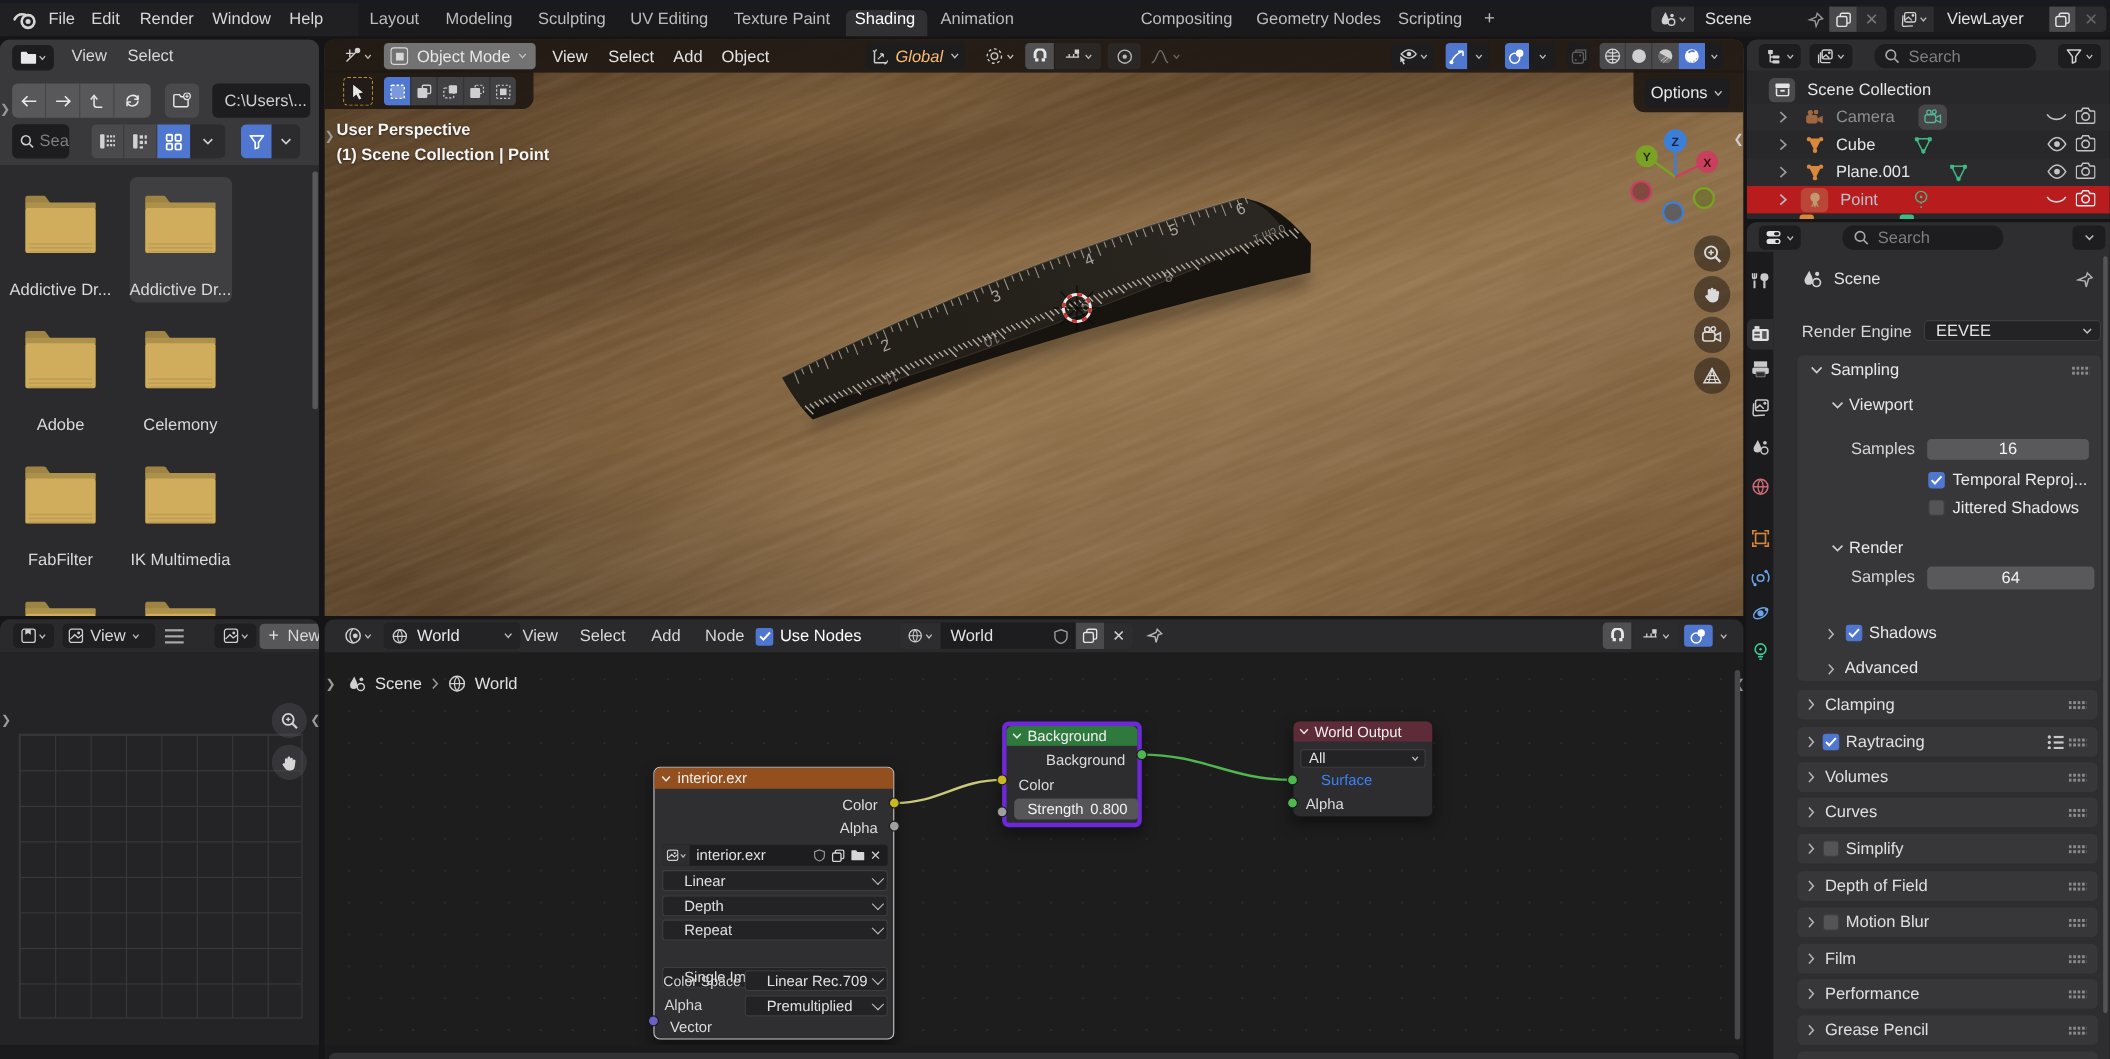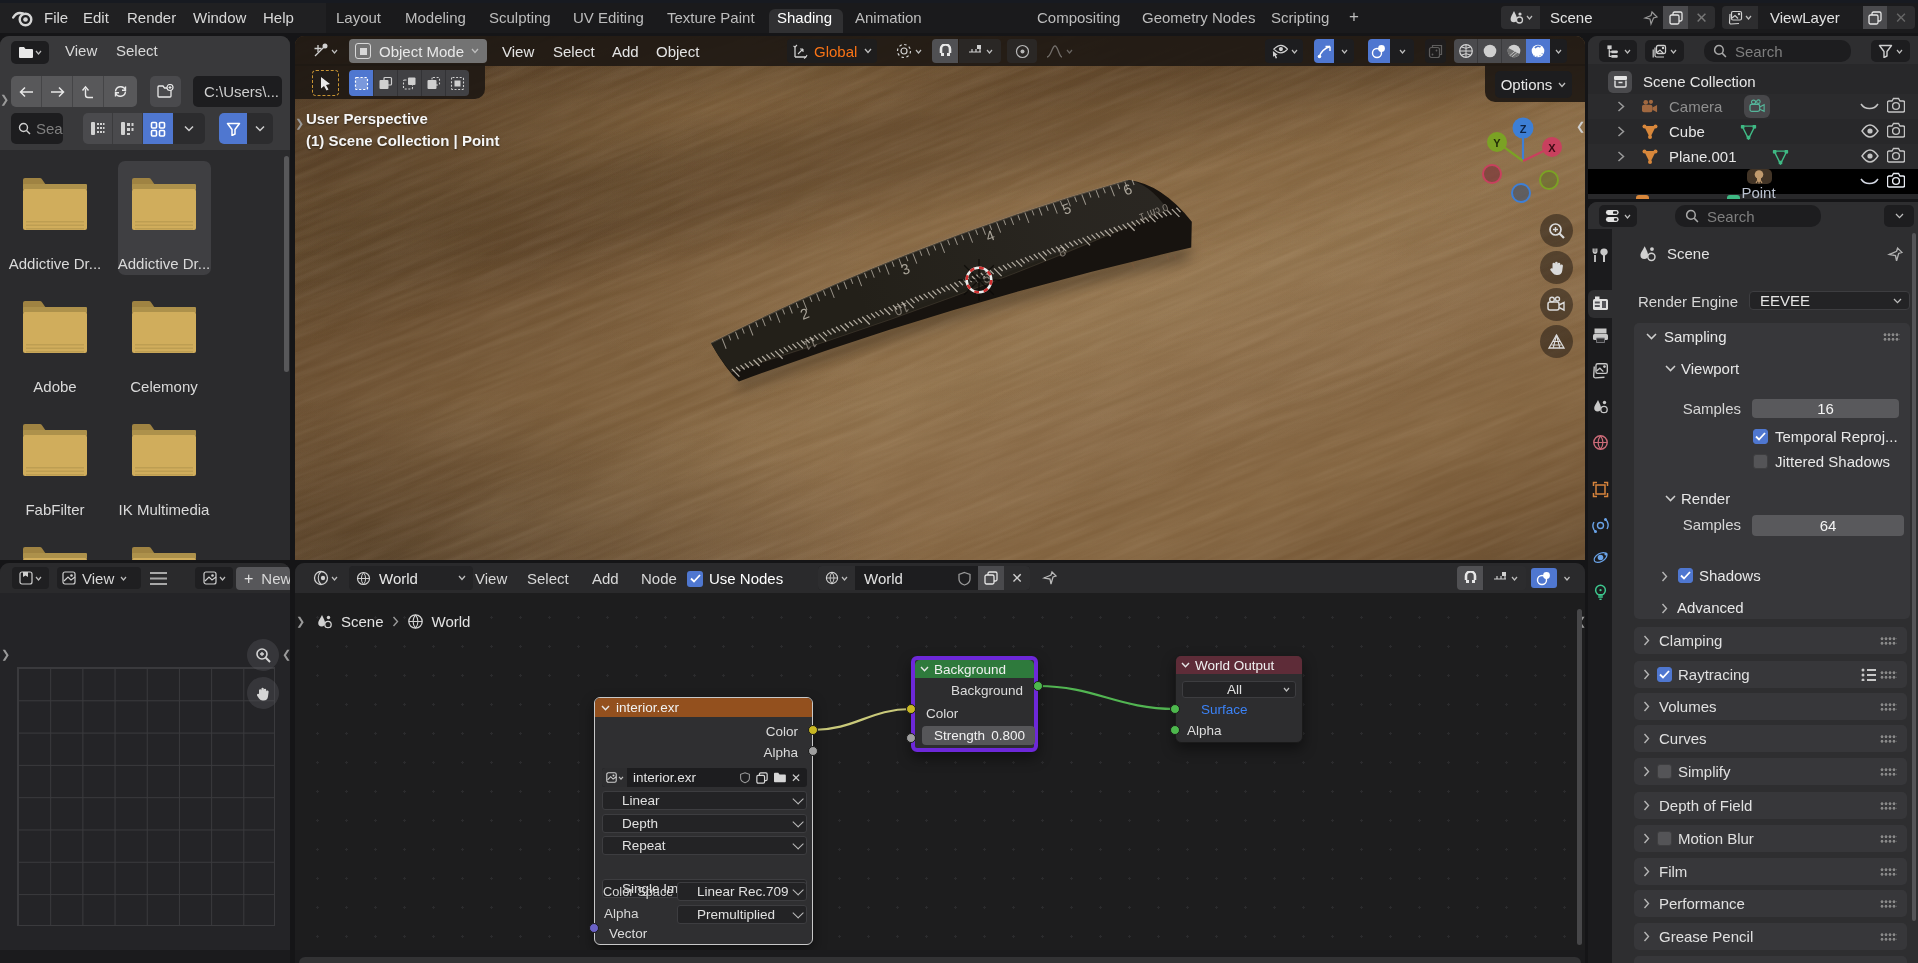"Global" div.txt { color: #f97316 -> #fdba74; font-style: none -> italic }
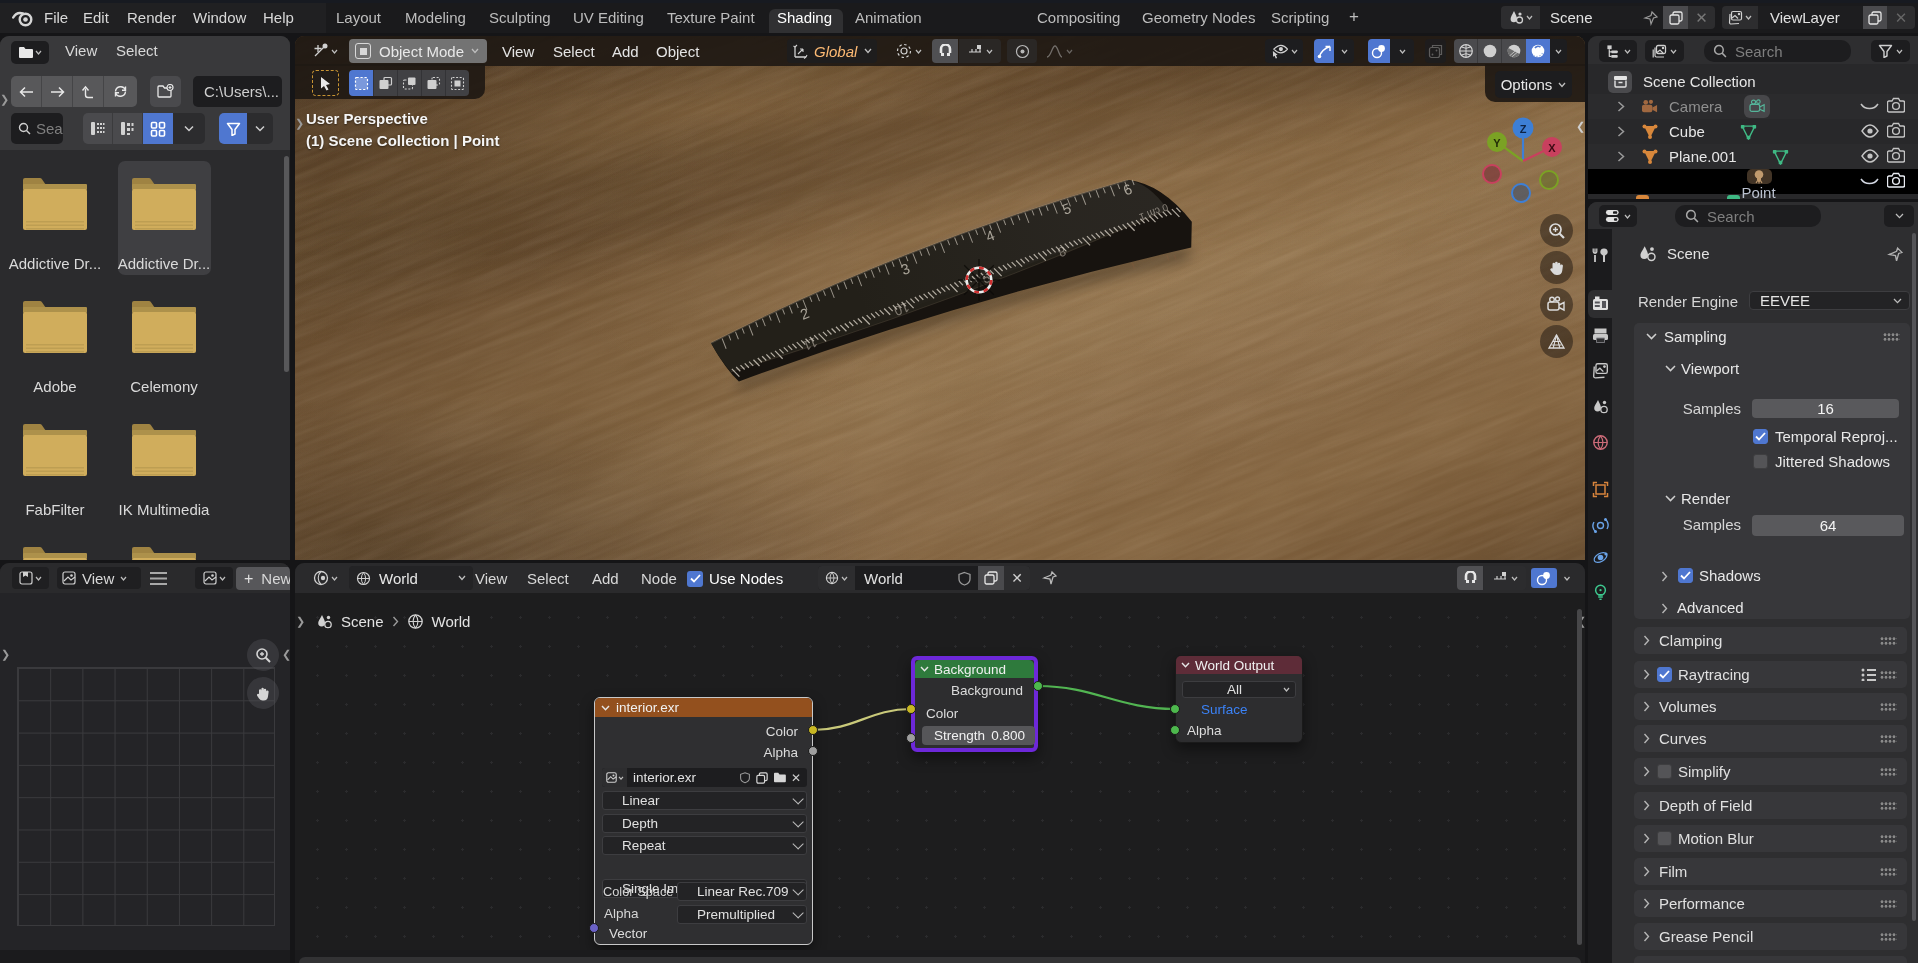"Point" div.orow { background: #000000 -> #b91c1c; flex-direction: column -> none }
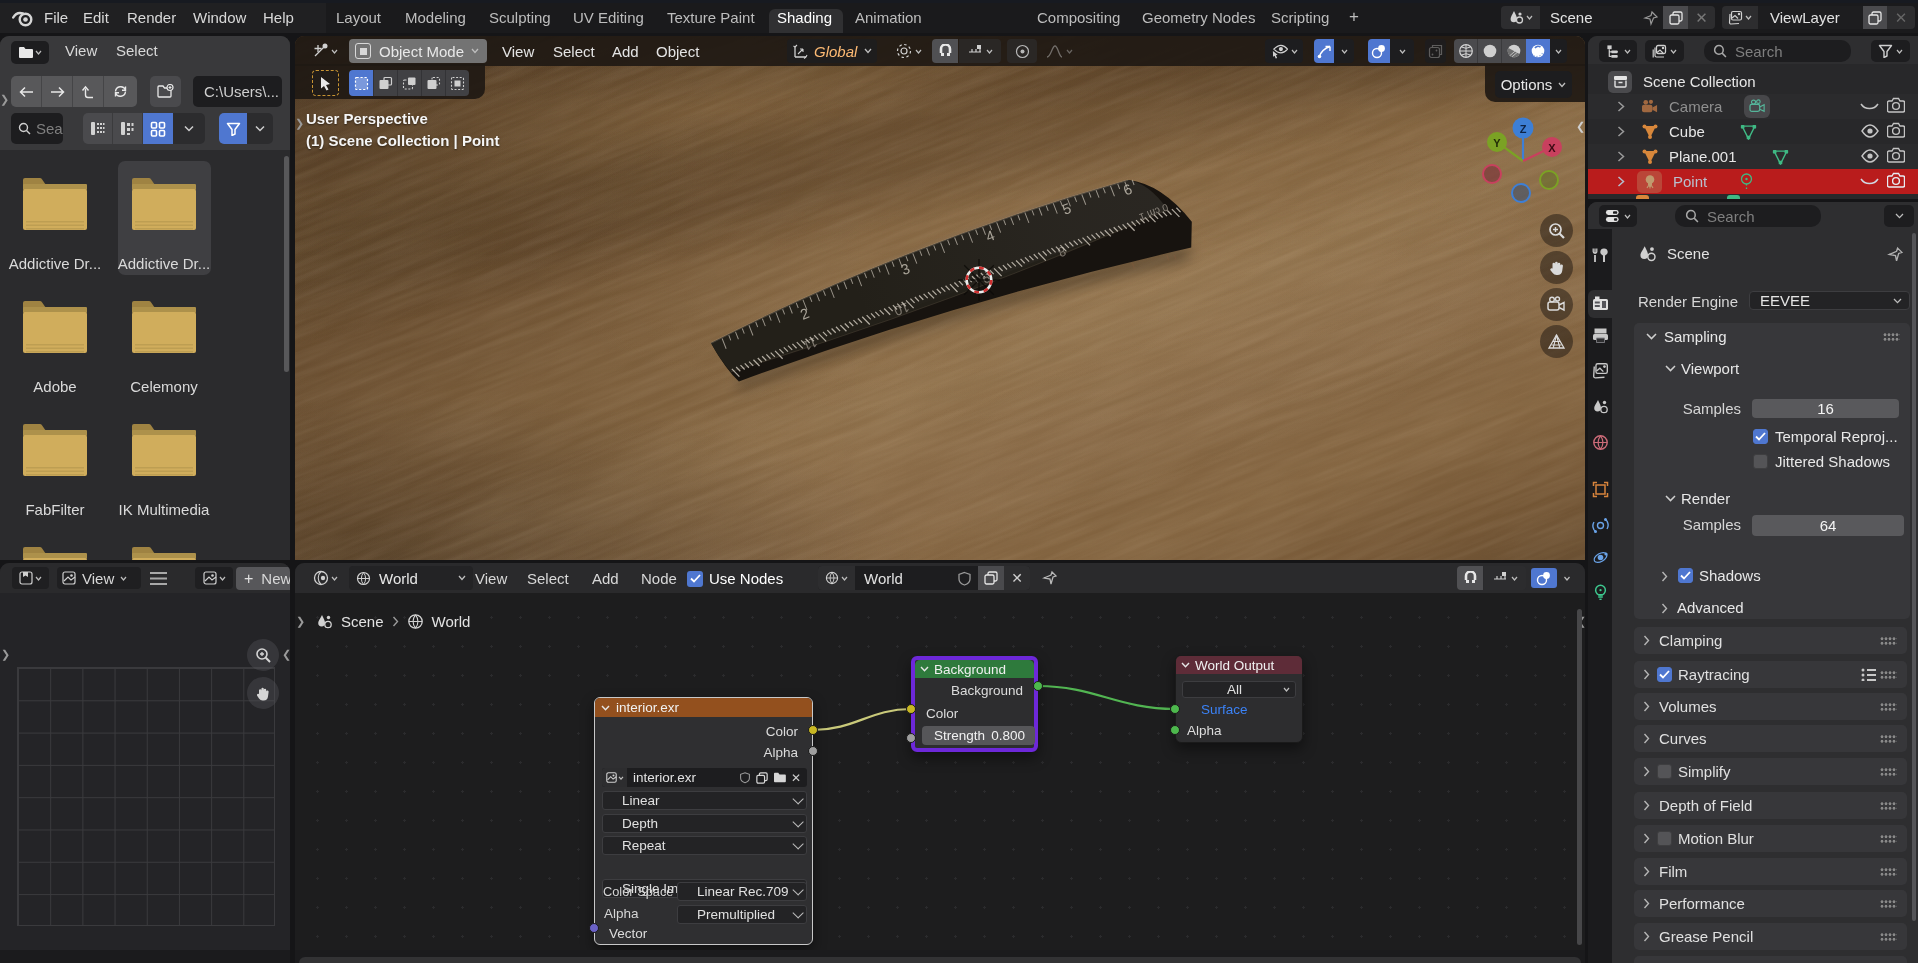"All" div.flex { padding-left: 37px -> none }
